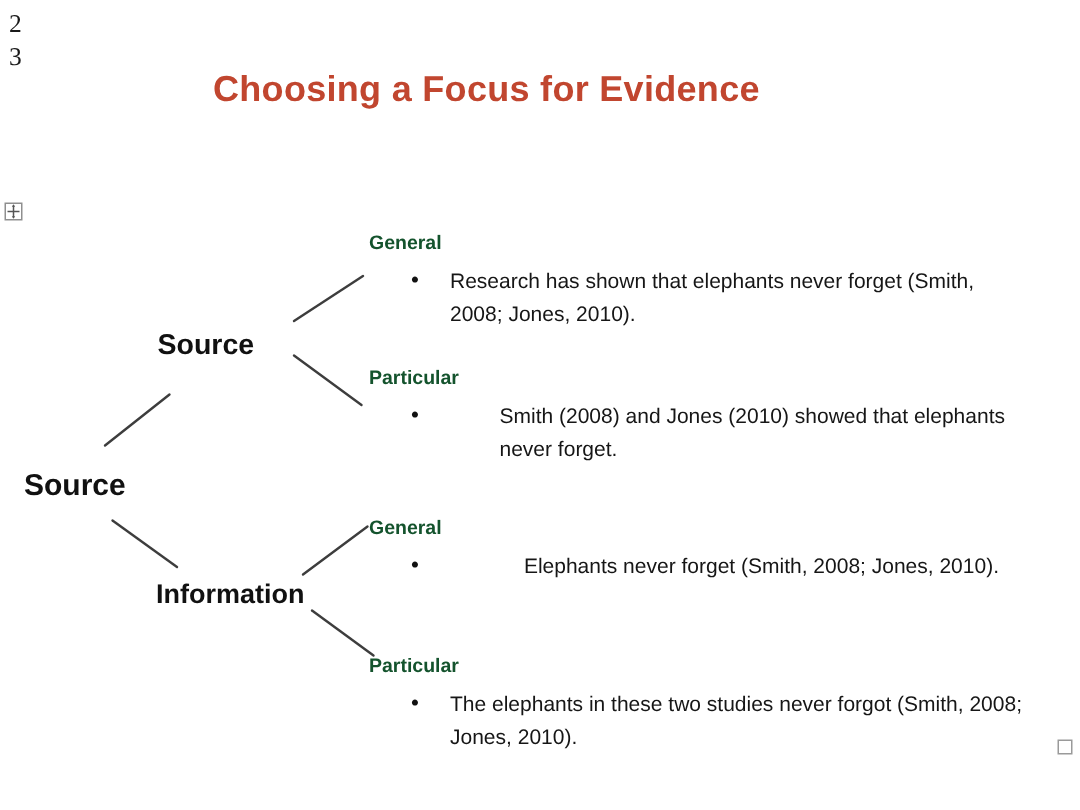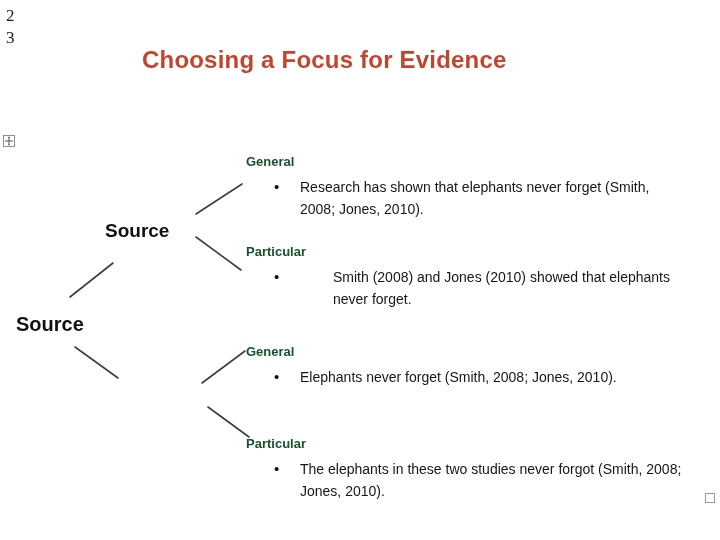"Elephants never forget (Smith, 2008;" #block-2 .bullet-text { text-align: none -> right }
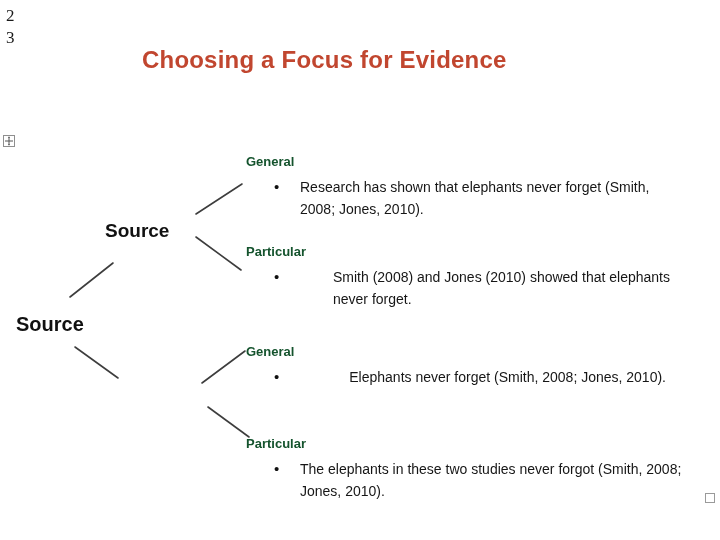"Information" div.abs { html: none -> <div>Information</div> }
